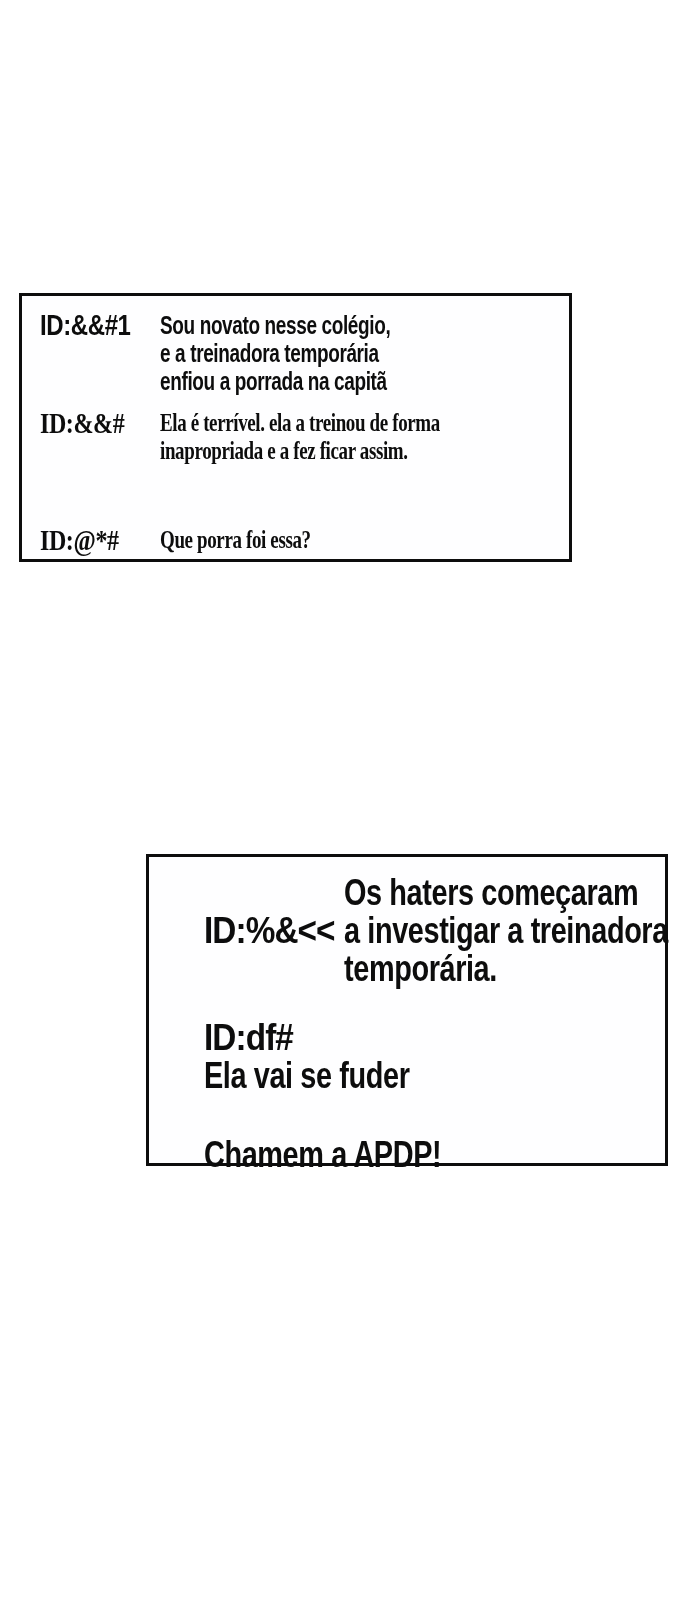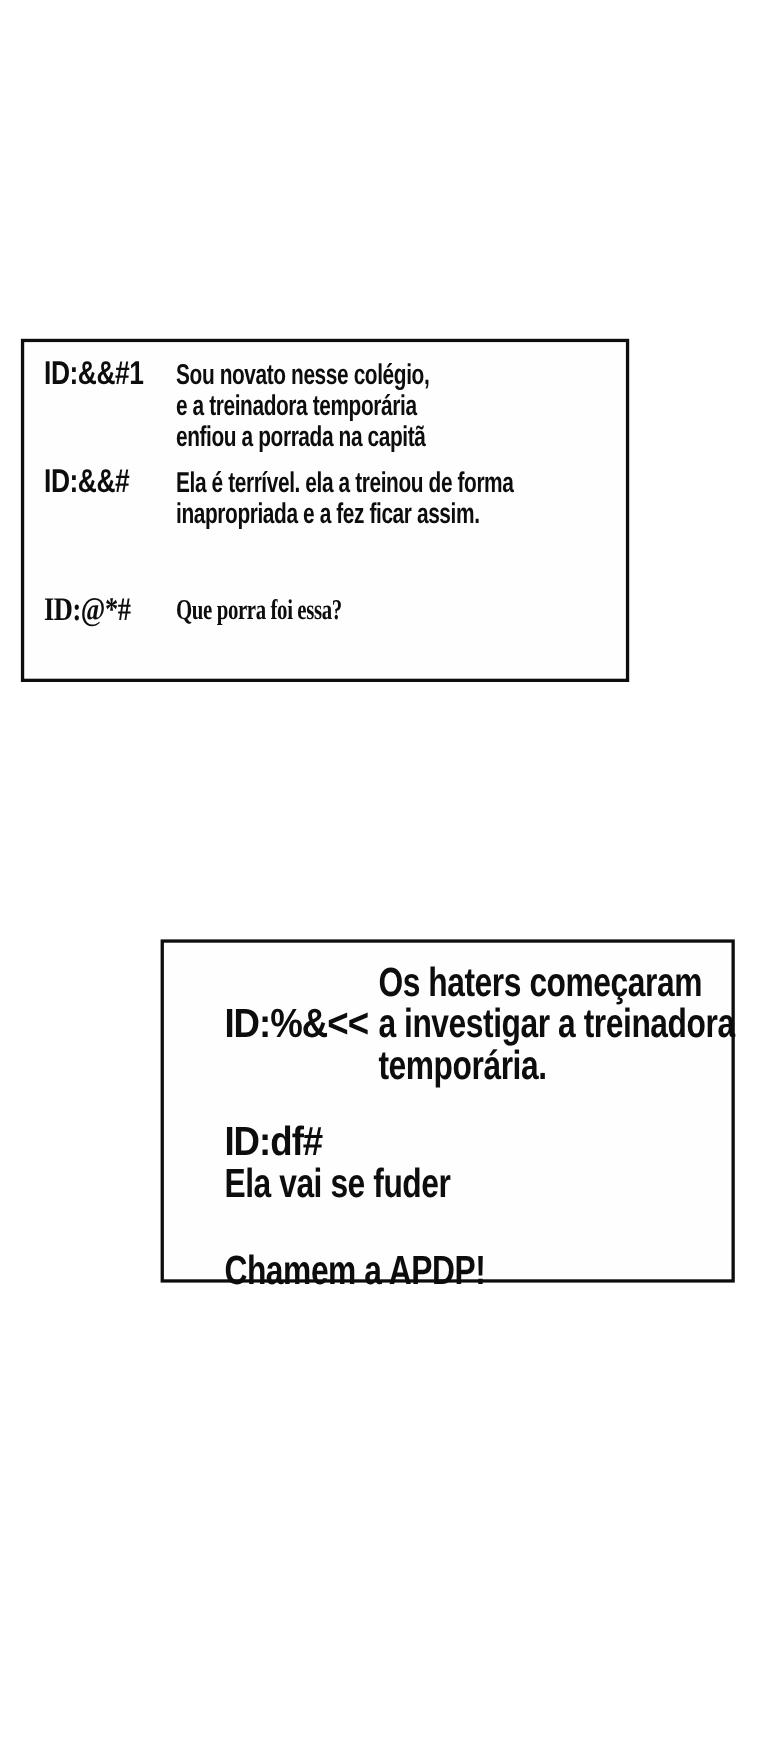"ID:&&#1" #panel1 { height: 312px -> 269px; top: 308px -> 293px }
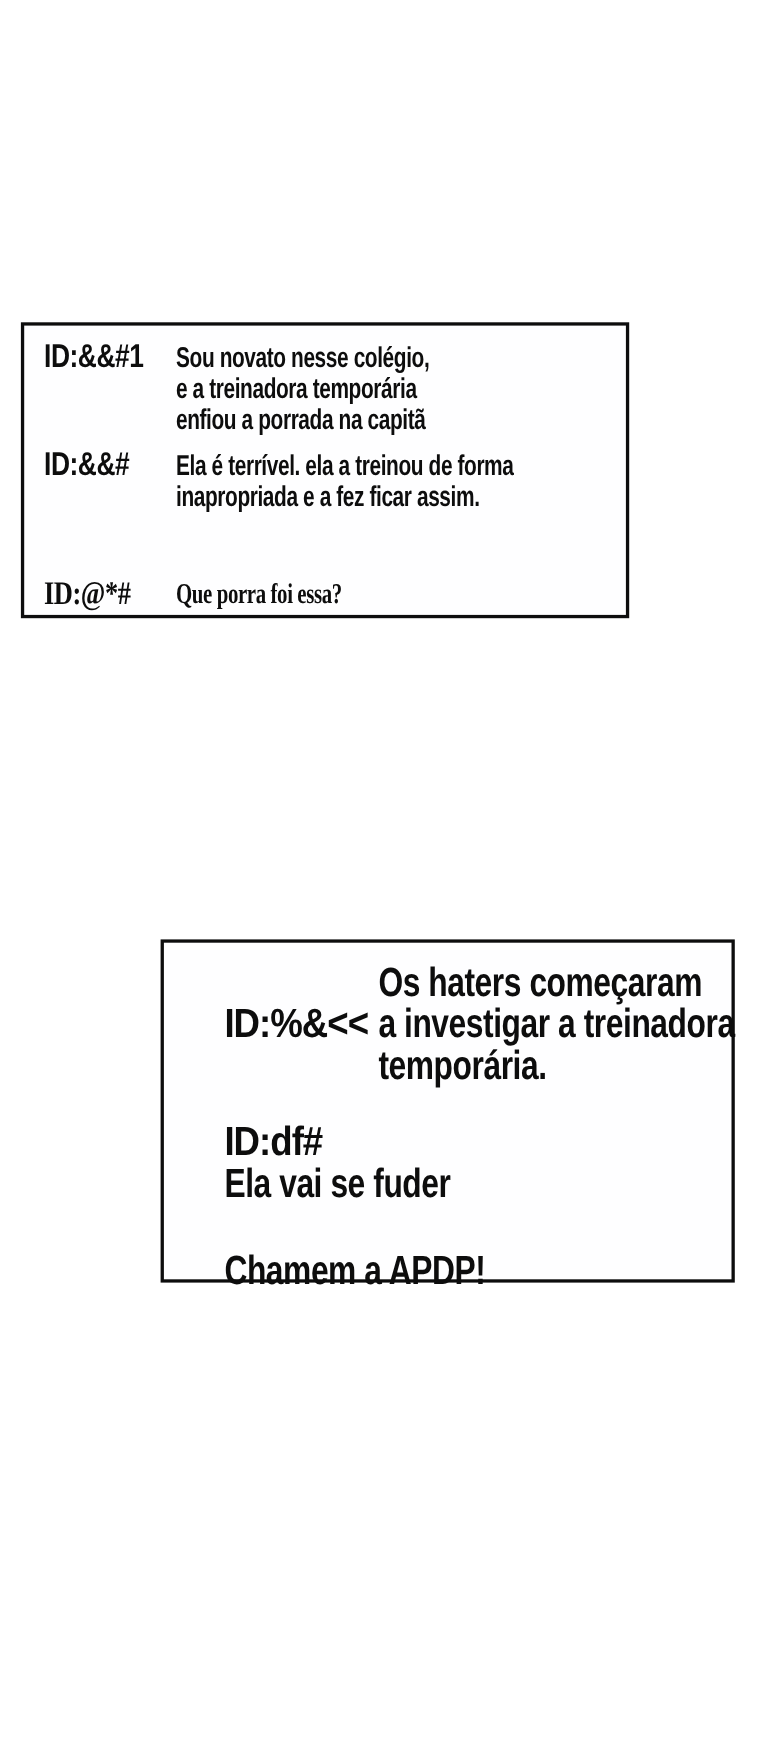"ID:&&#" .p1 .row2 { font-family: none -> Liberation Serif, serif }
